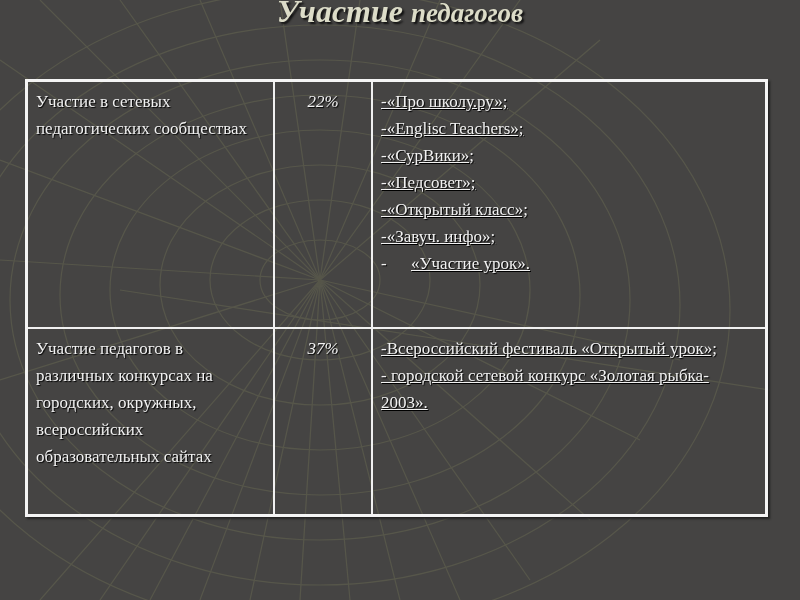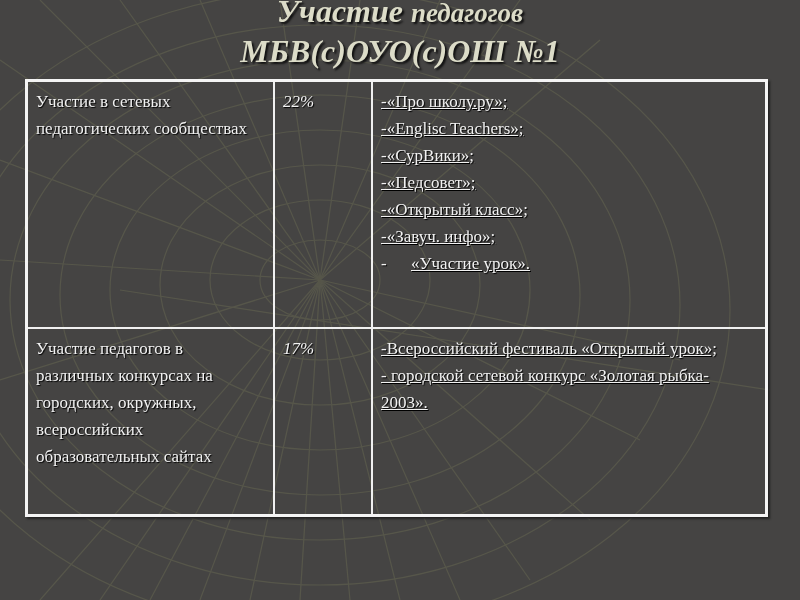"МБВ(с)ОУО(с)ОШ №1" span.l2 { html: <span>МБВ(с)ОУО(с)ОШ №1</span> -> none }
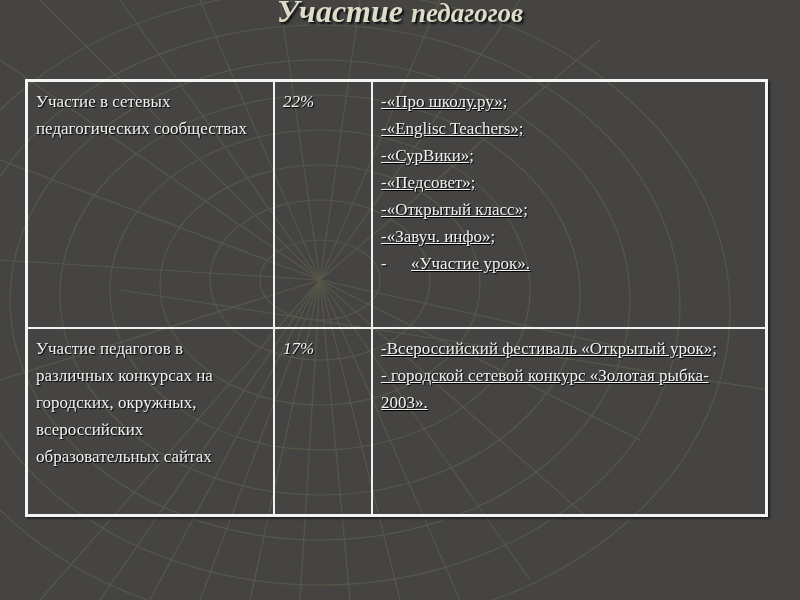"22%" td.c2 { text-align: left -> center }
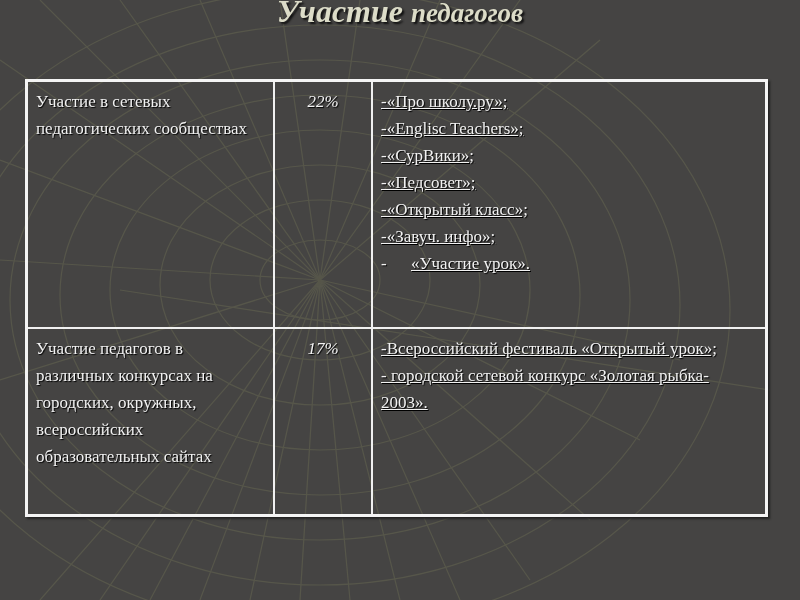"17%" td.c2 { text: 17% -> 37% }
